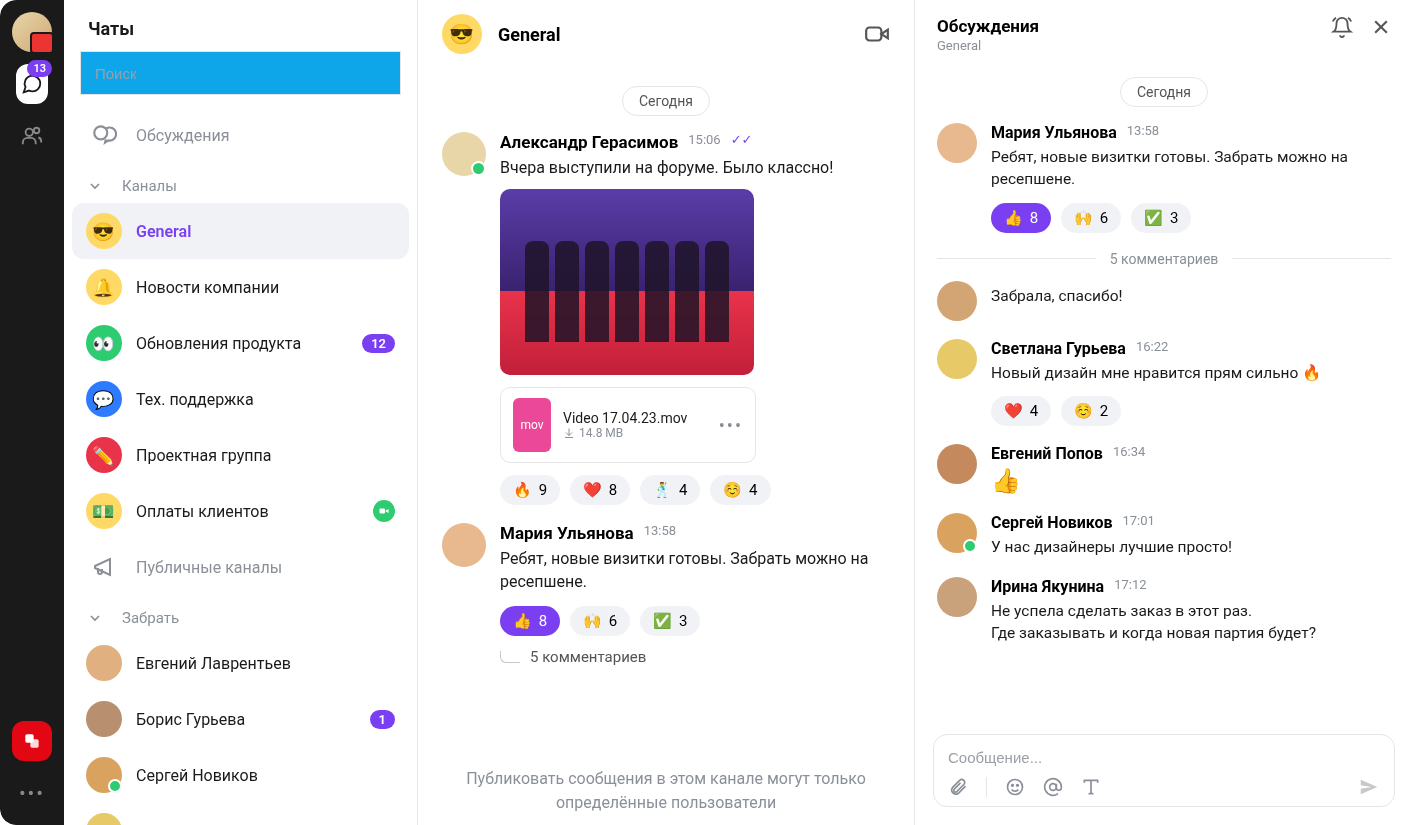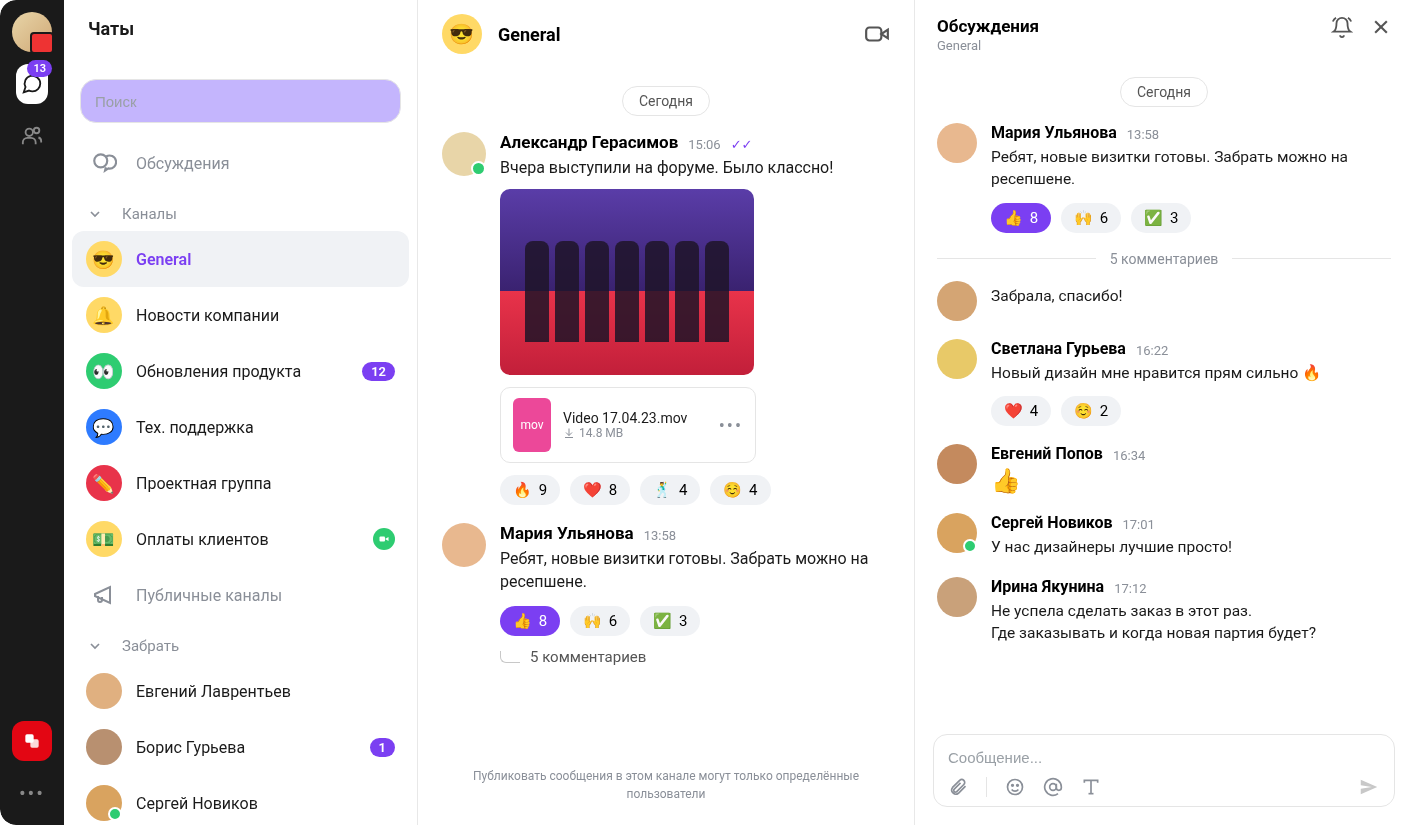"Поиск" .search { background: #c4b5fd -> #0ea5e9; border-radius: 16px -> 0; margin-top: 28px -> none }
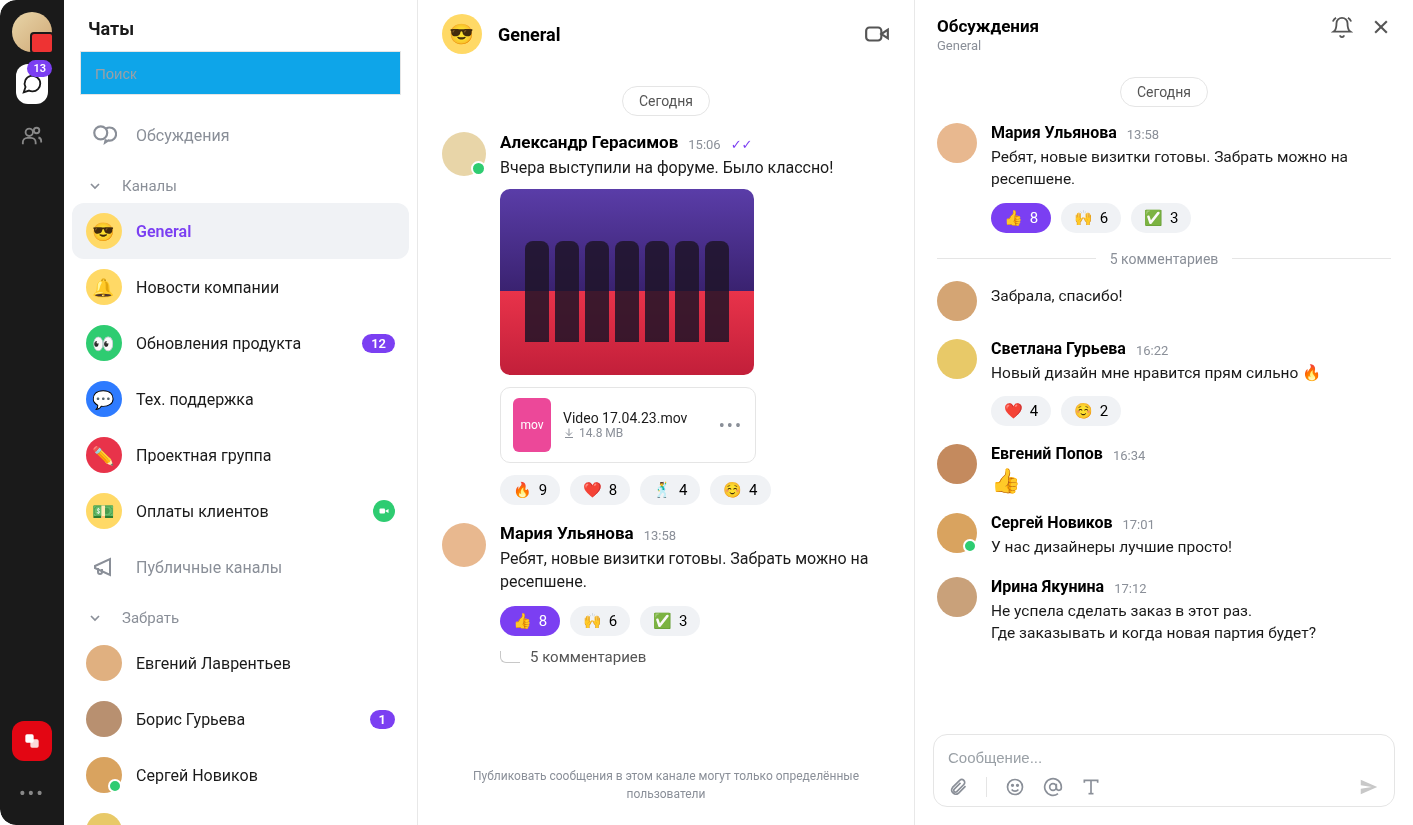"Александр Герасимов" .msg .hdr { align-items: flex-end -> flex-start }
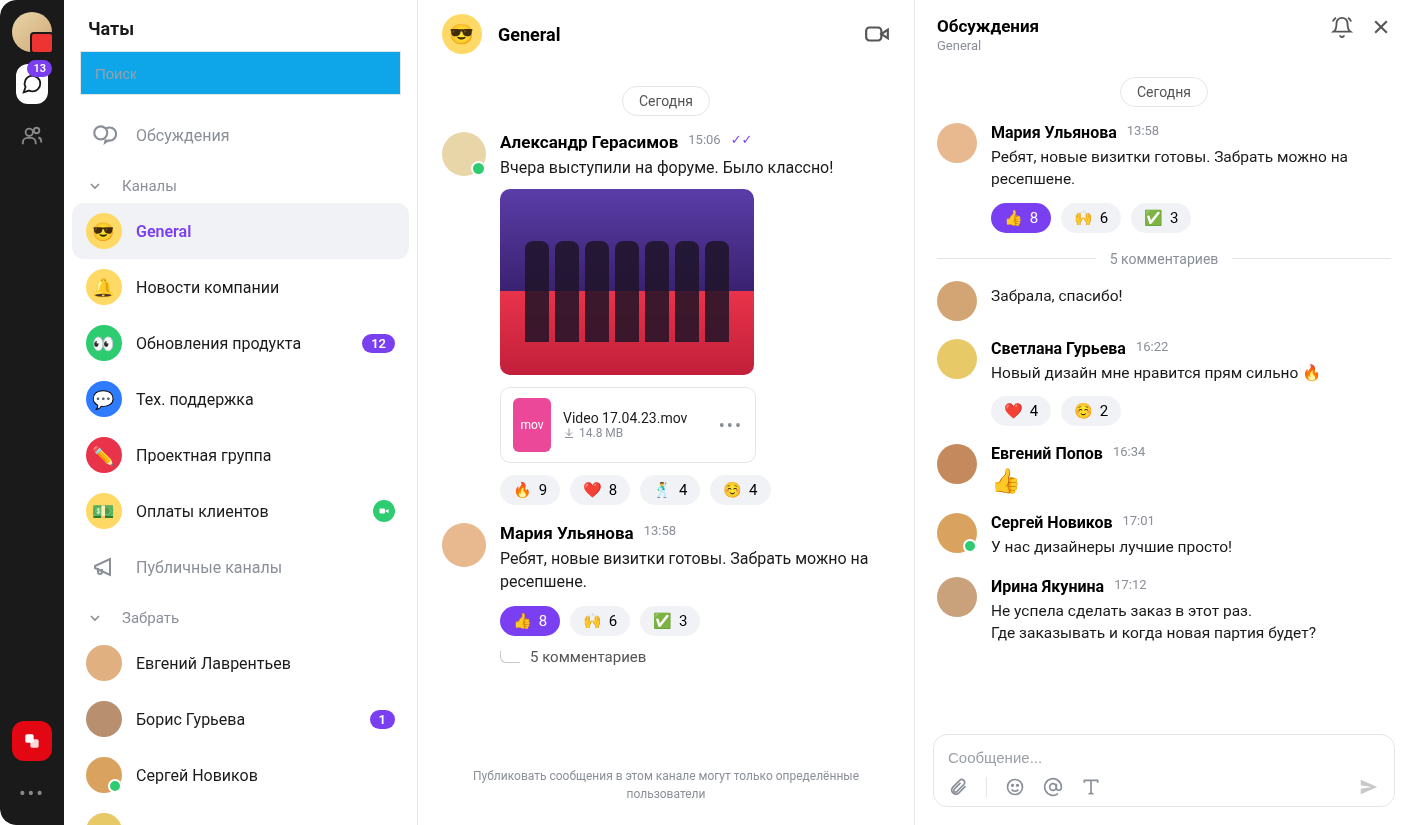"Публиковать сообщения в этом канале" .footer-note { font-size: 12px -> 16px; padding: 10px 40px 22px -> 10px 40px 10px }
